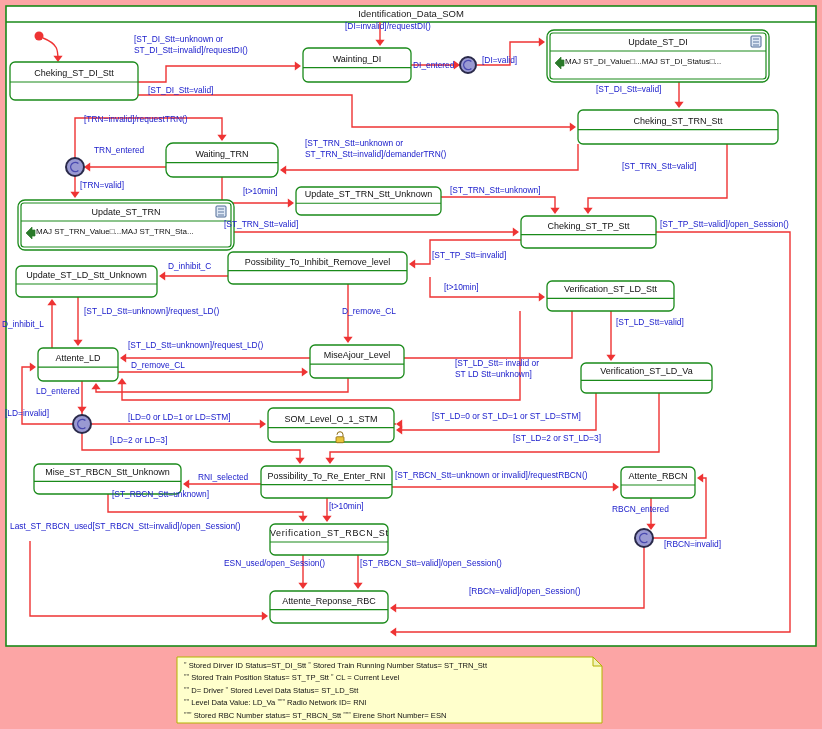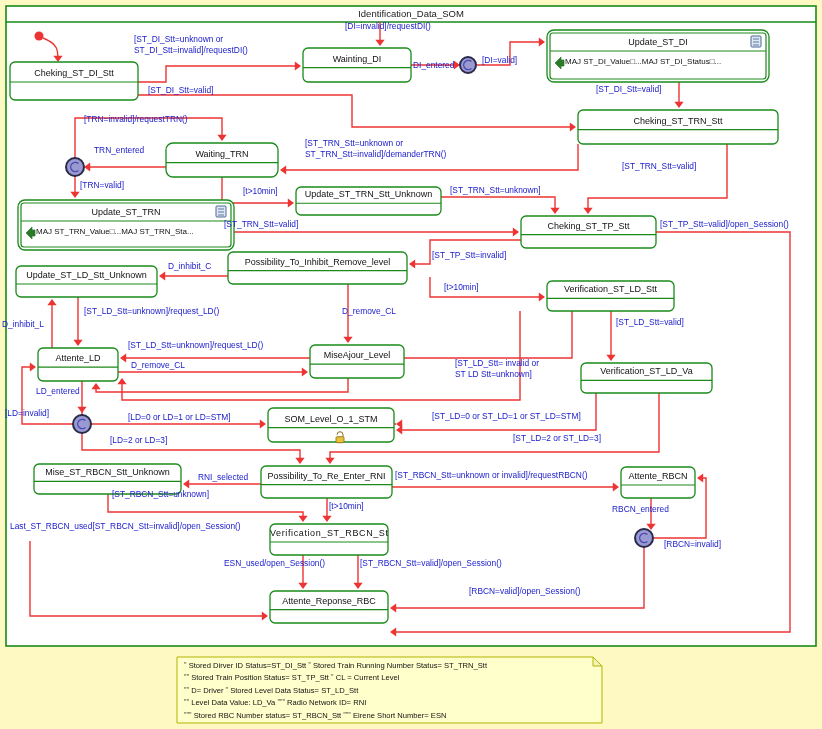"Identification_Data_SOM" #canvas { background: #fef9c3 -> #fca5a5 }
